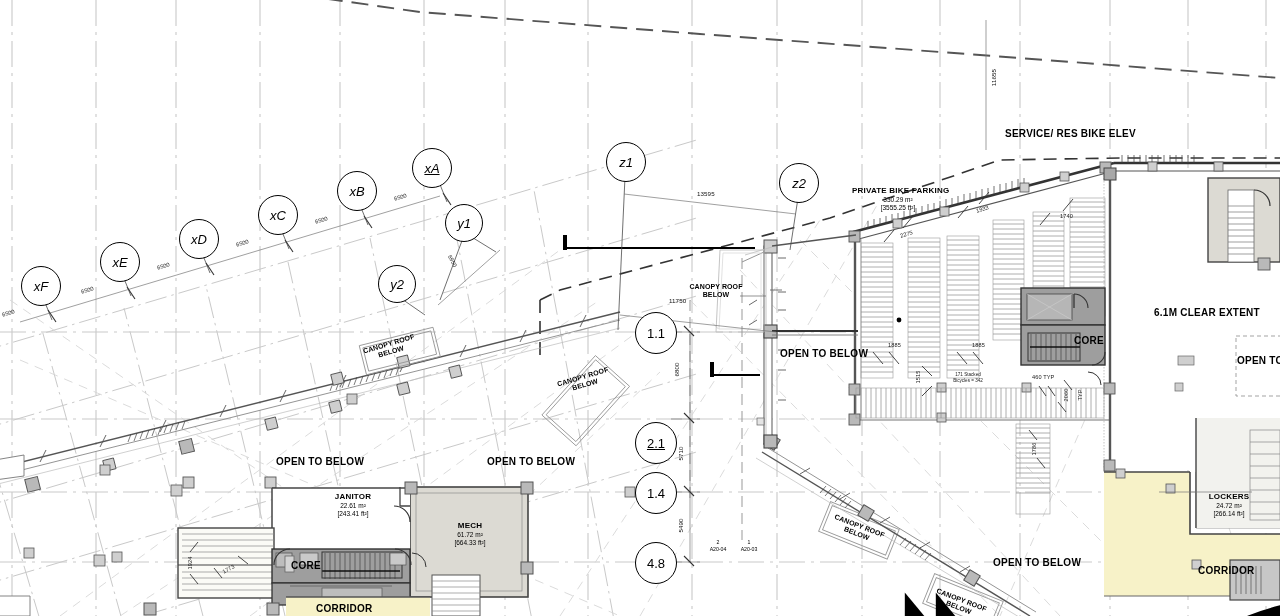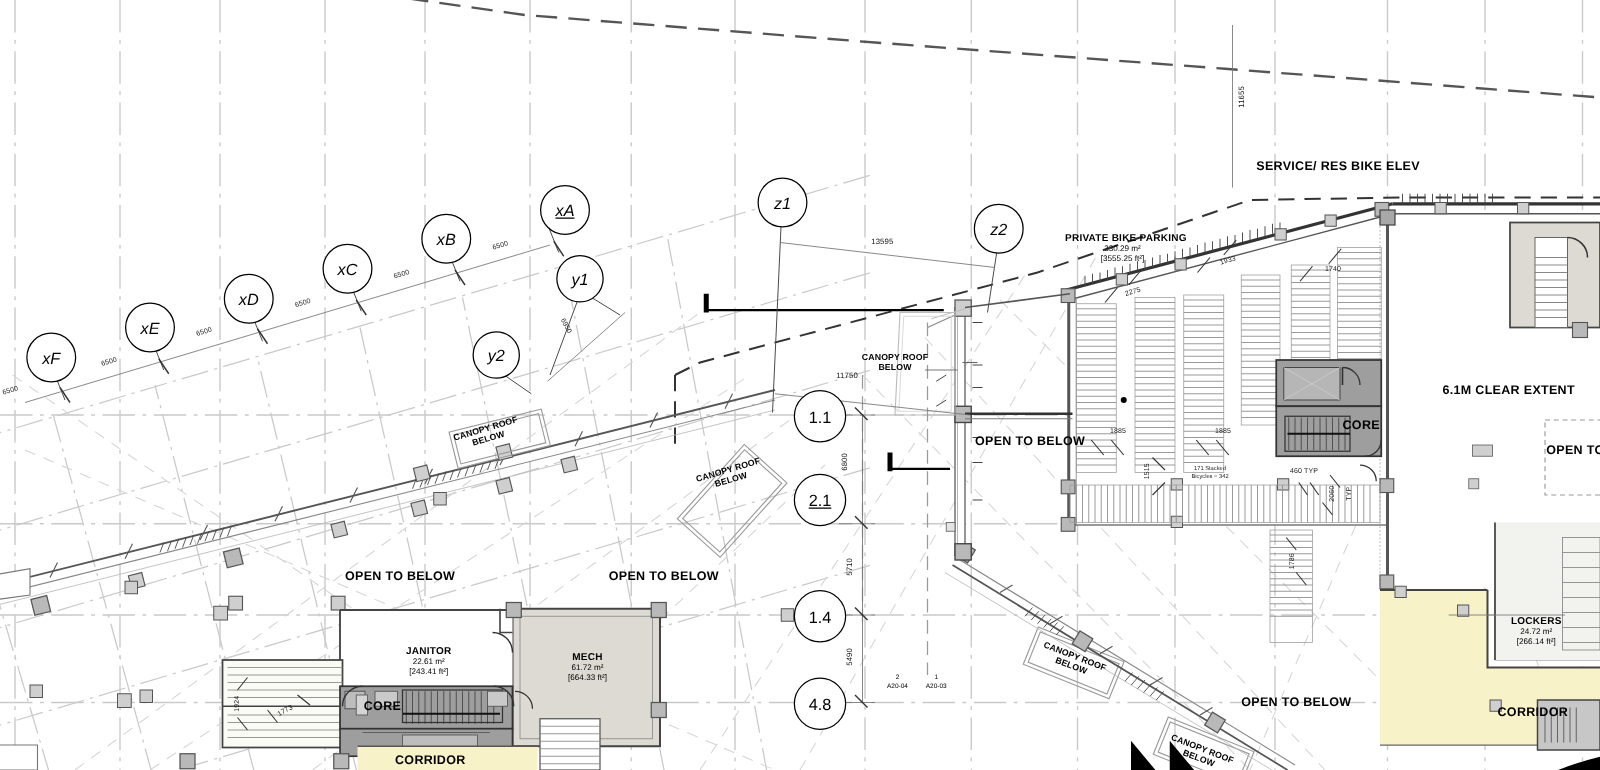"xA" div.bub { left: 432px -> 412px }
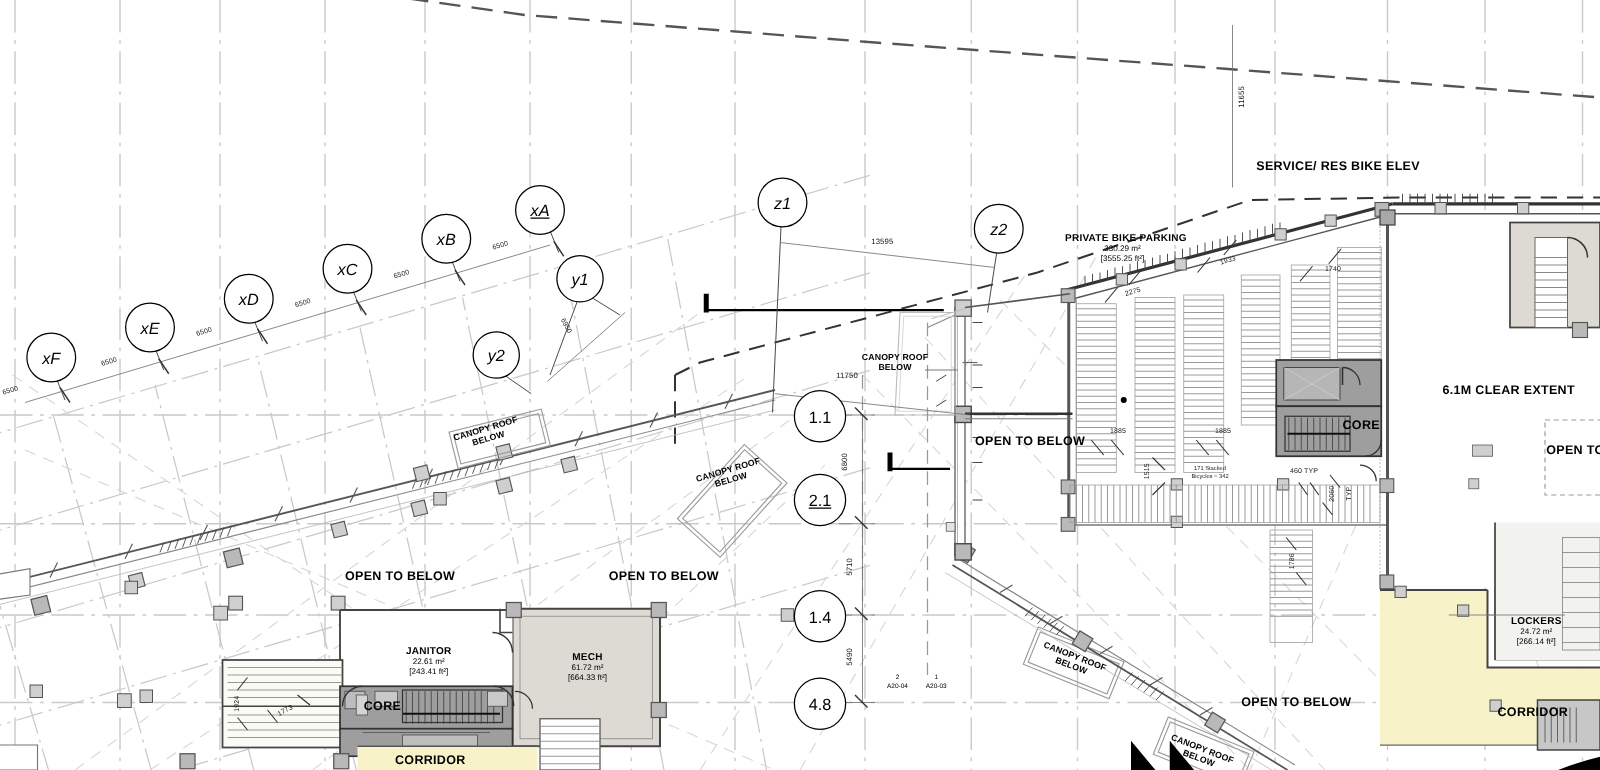"2.1" div.bub { top: 379px -> 422px }
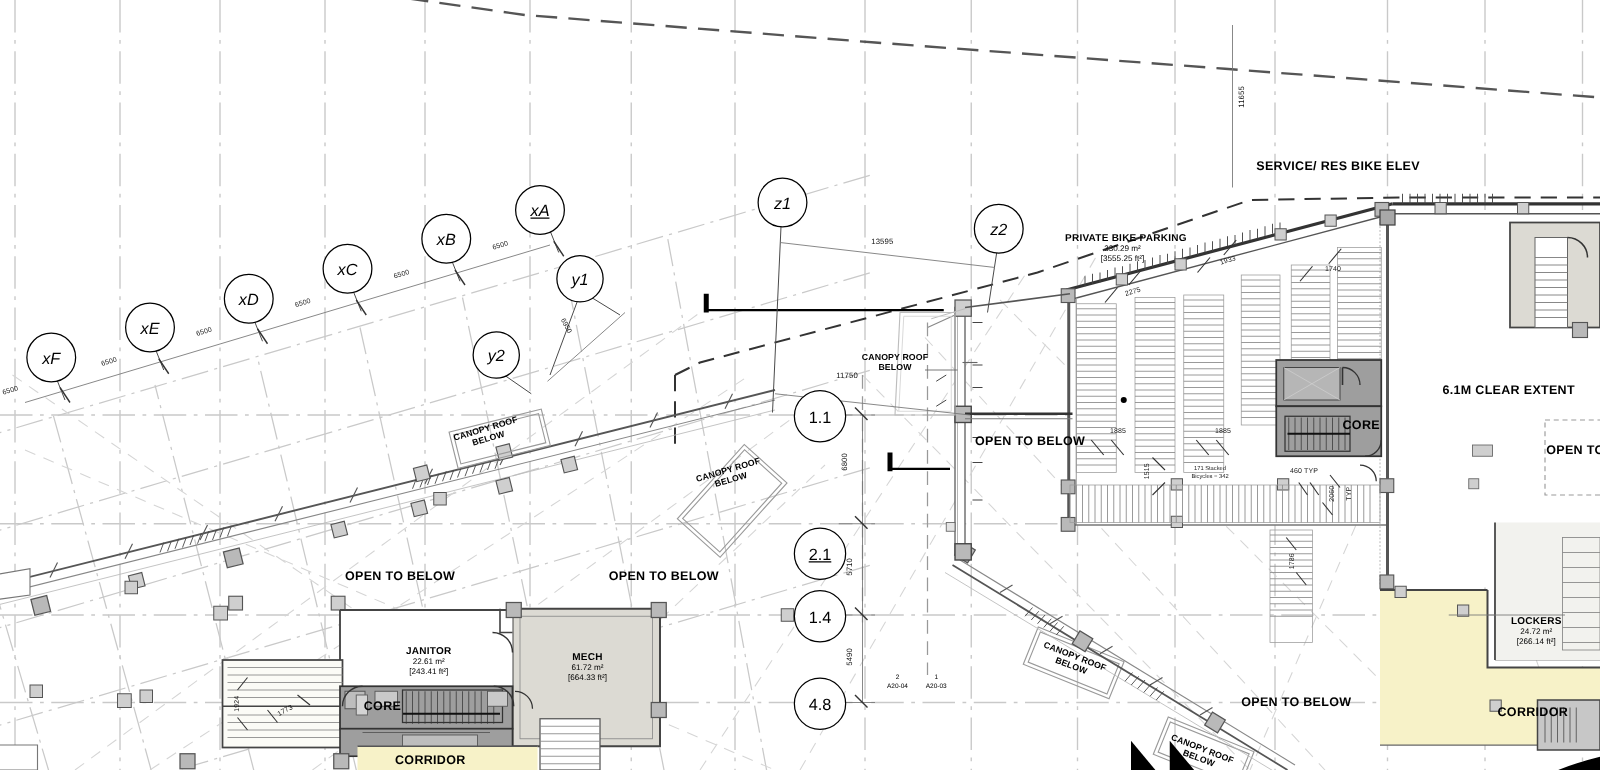"JANITOR" div.lbl { left: 298px -> 308px; margin-top: 24px -> none }
